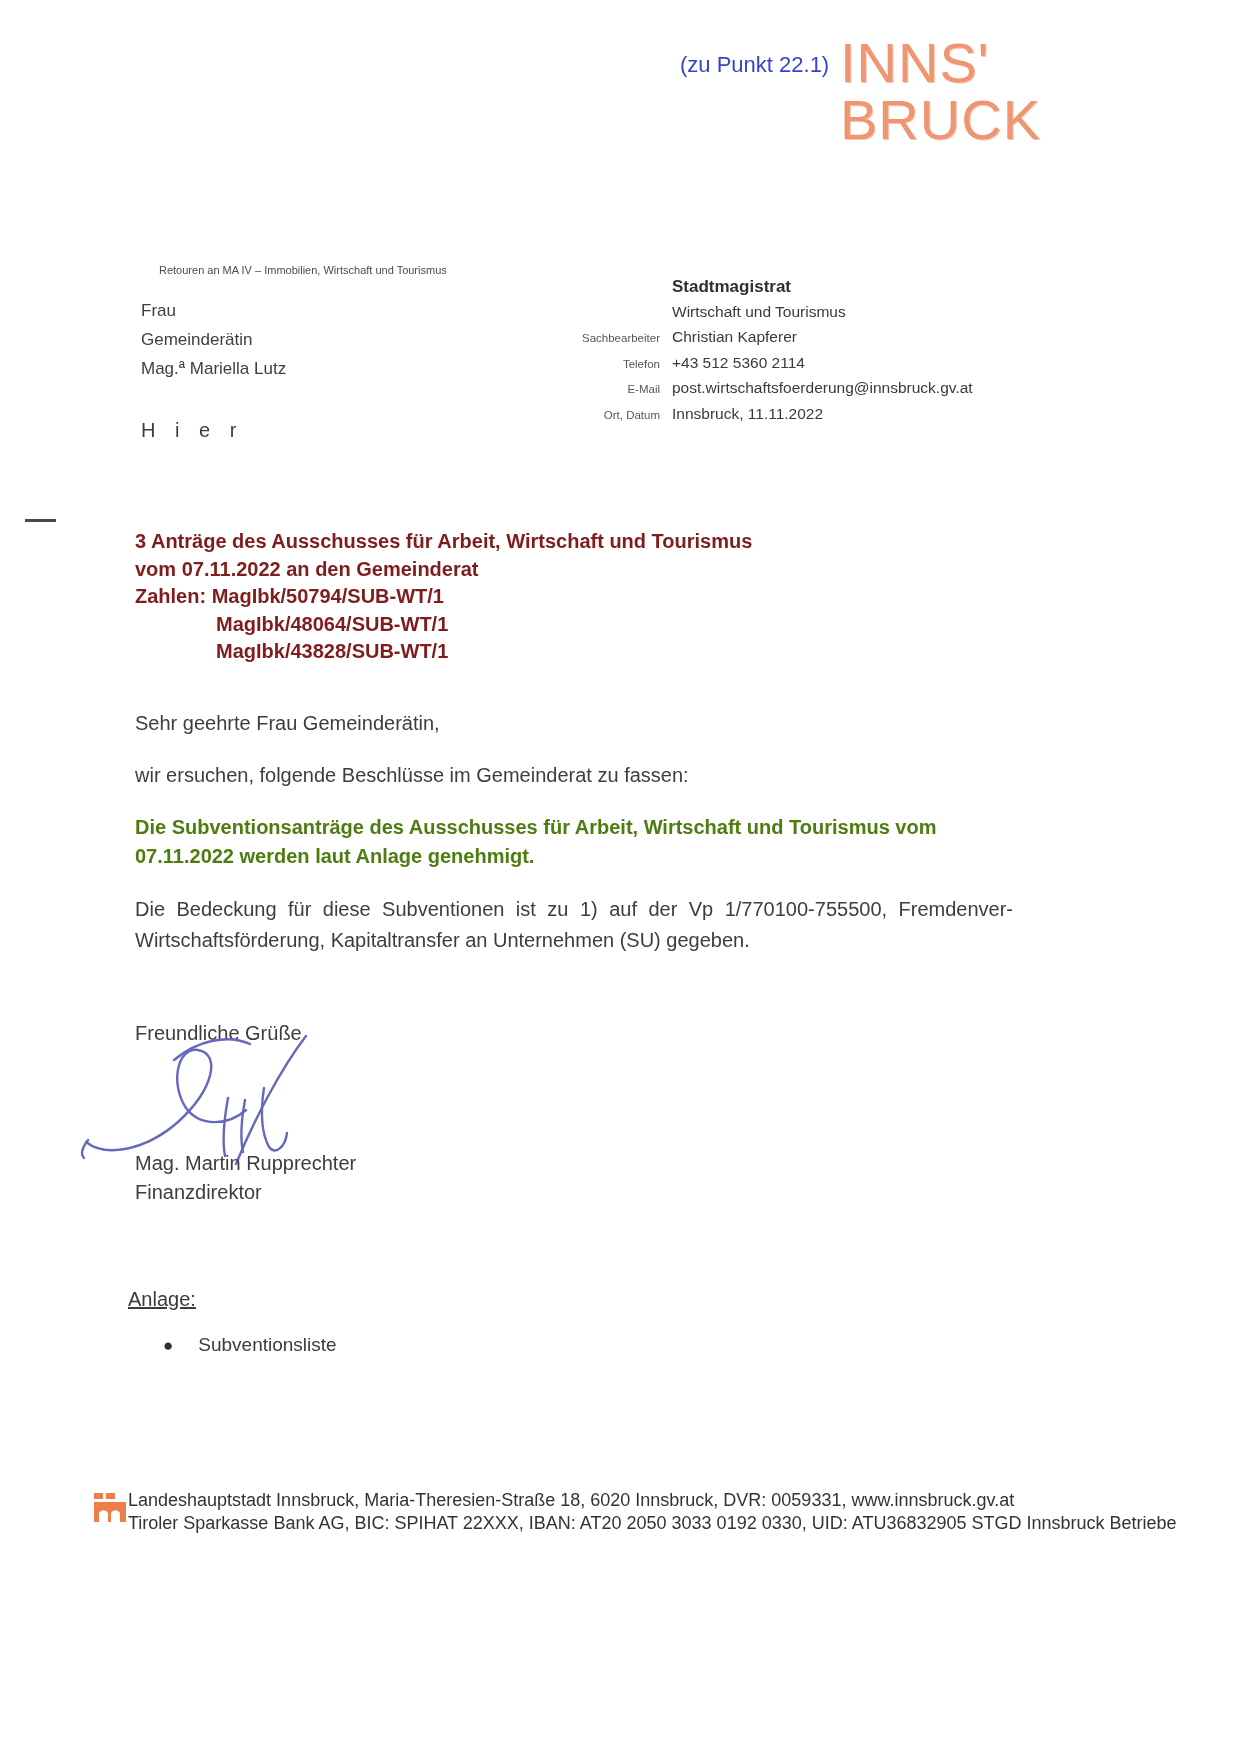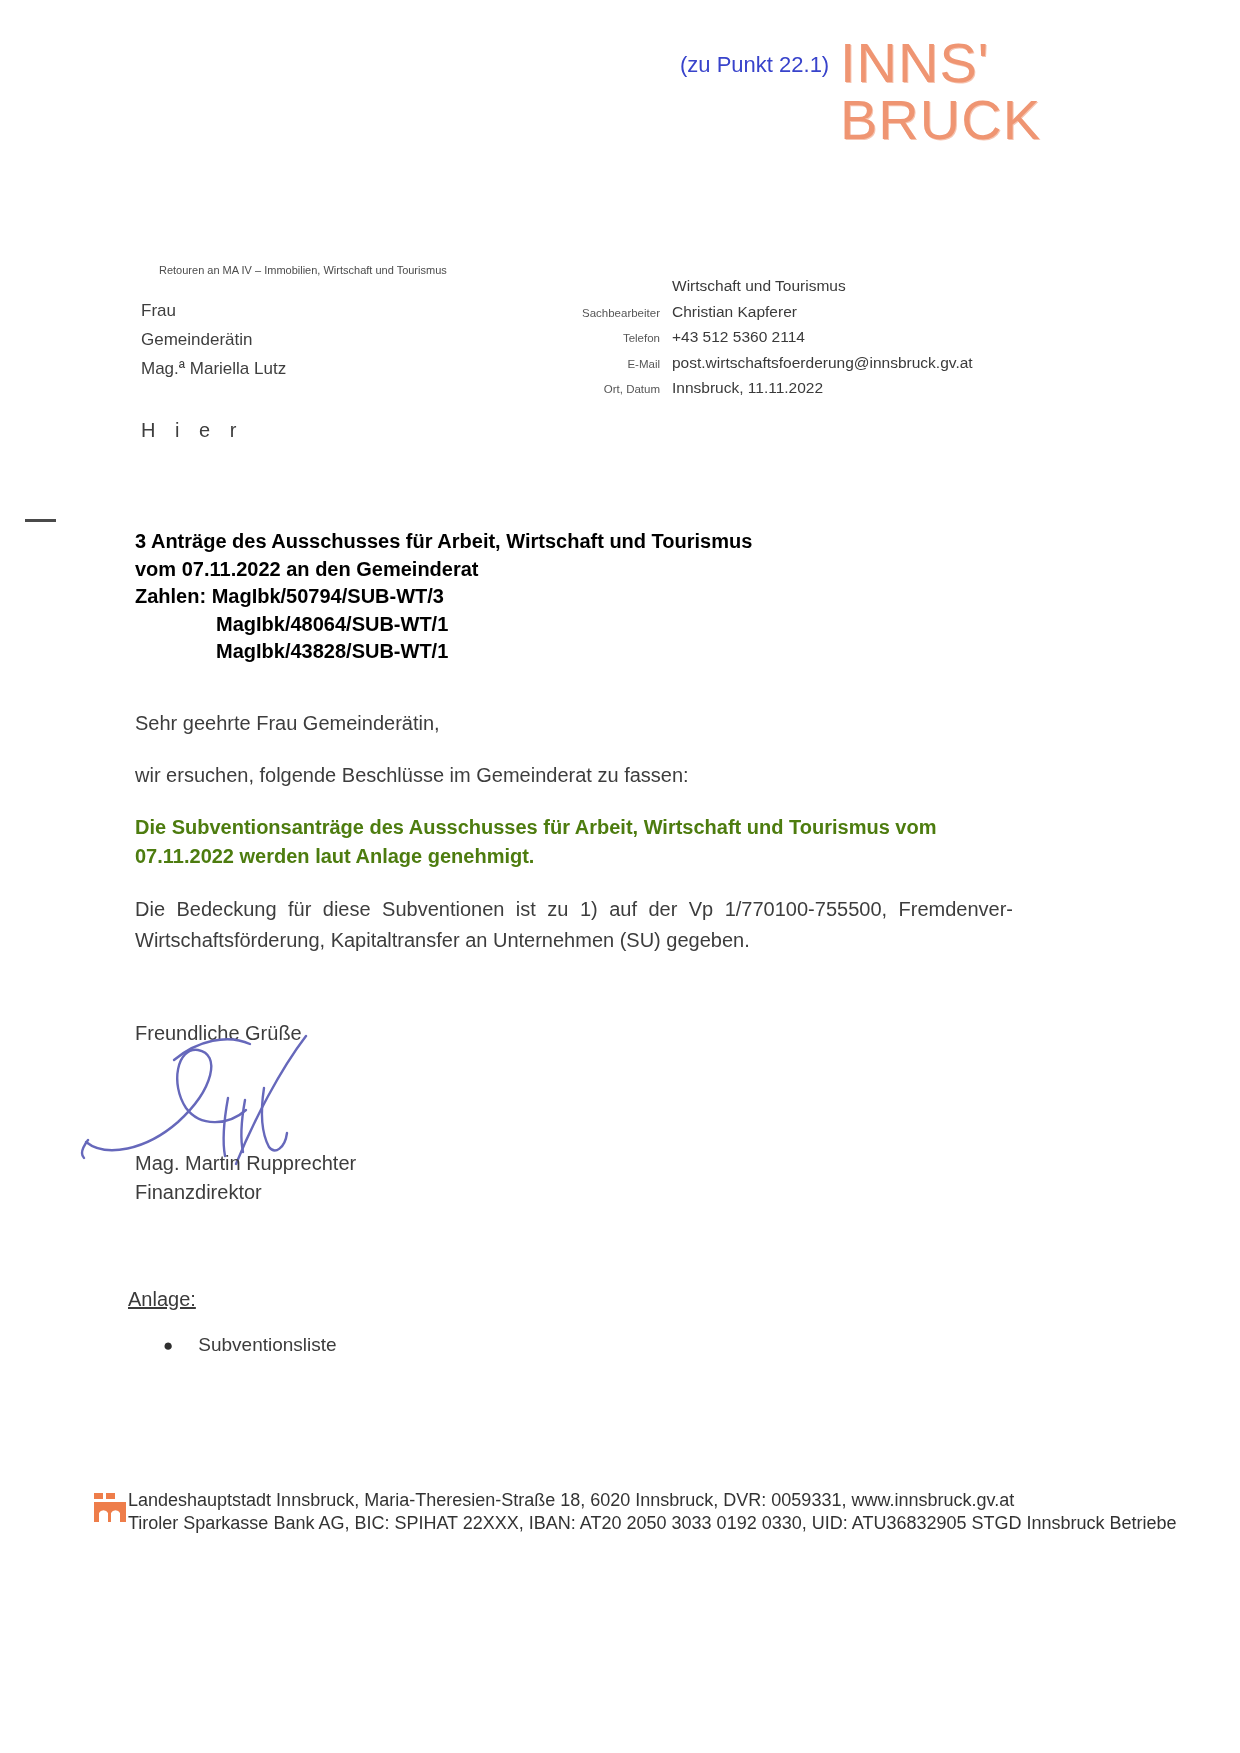"Stadtmagistrat" div.sender-row { html: none -> <div> <span></span> <span>Stadtmagistrat</span> </div> }
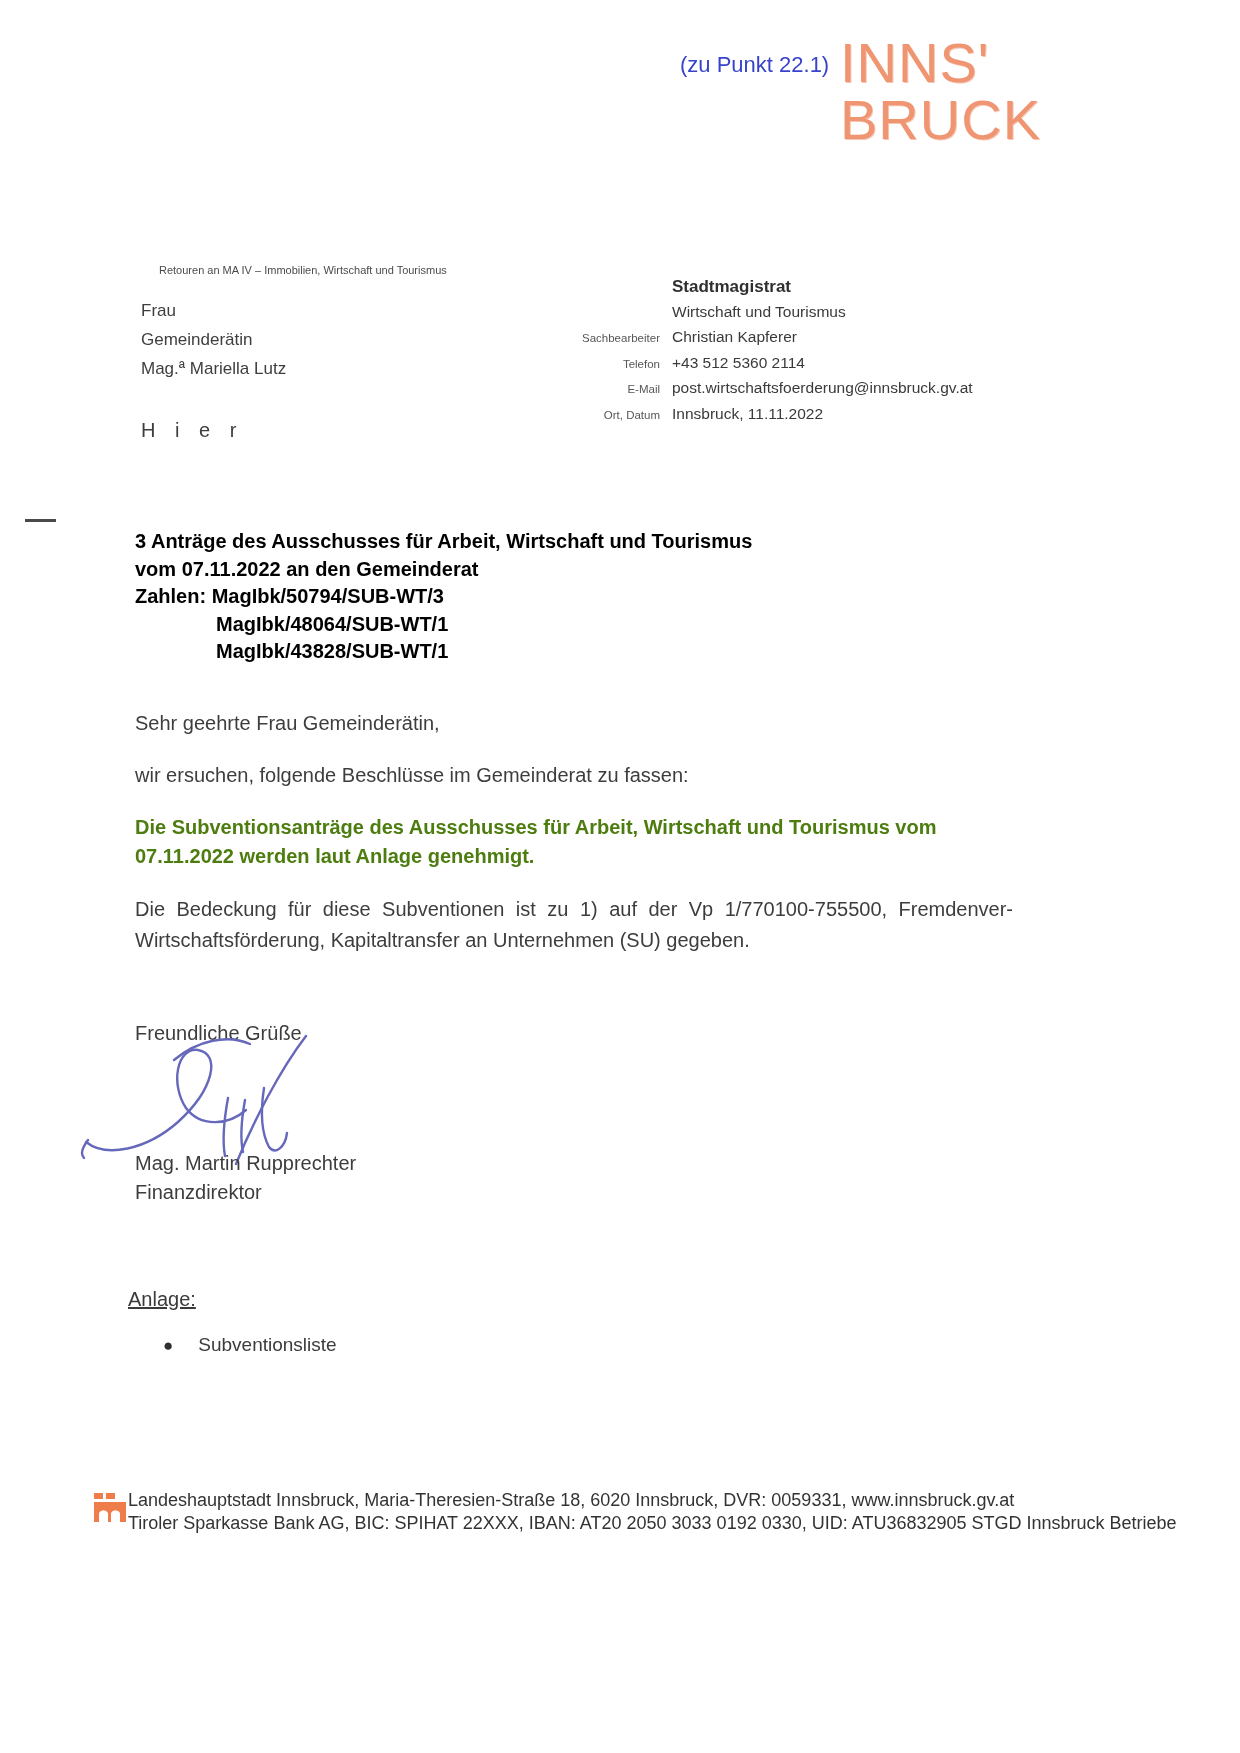"3 Anträge des Ausschusses für" .subject { color: #000000 -> #7f1d1d }
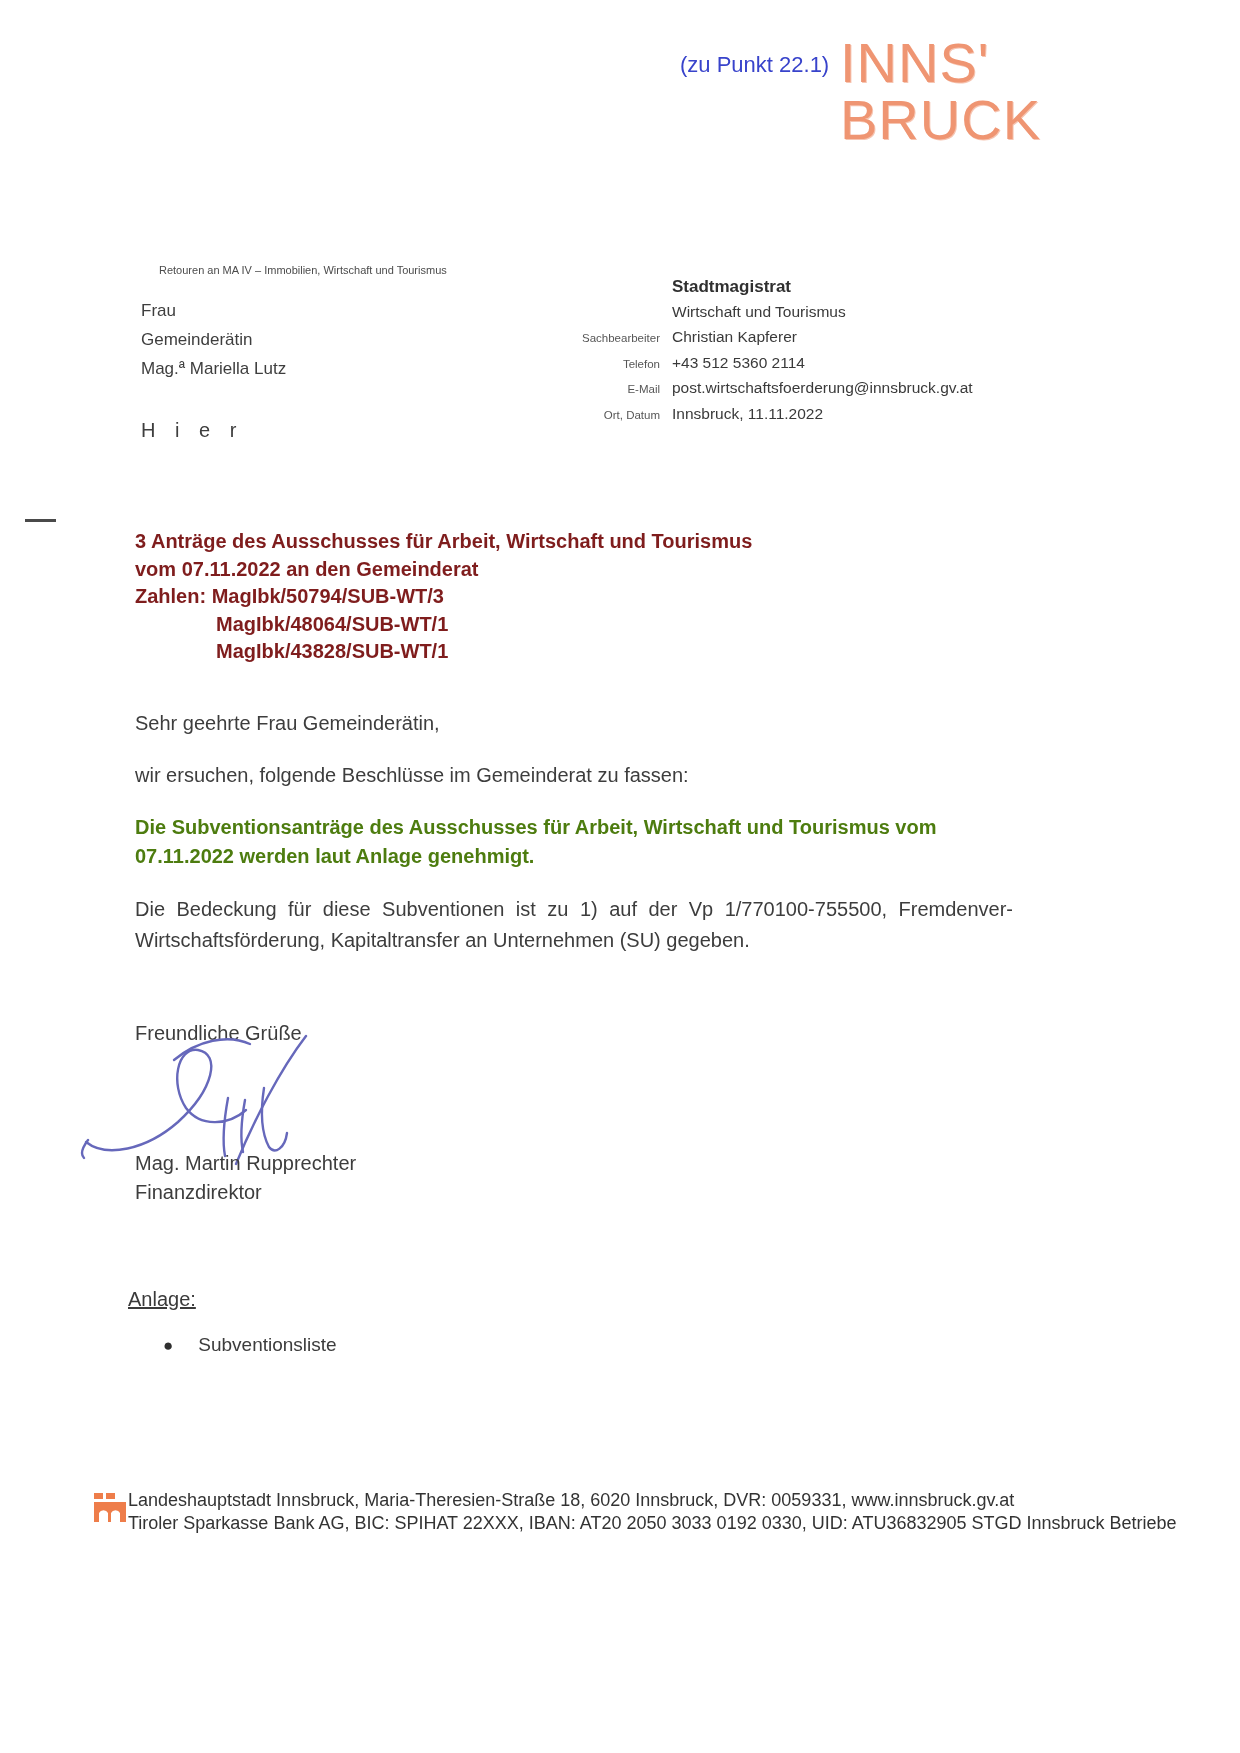"Zahlen: MagIbk/50794/SUB-WT/3" div { text: MagIbk/50794/SUB-WT/3 -> MagIbk/50794/SUB-WT/1 }
